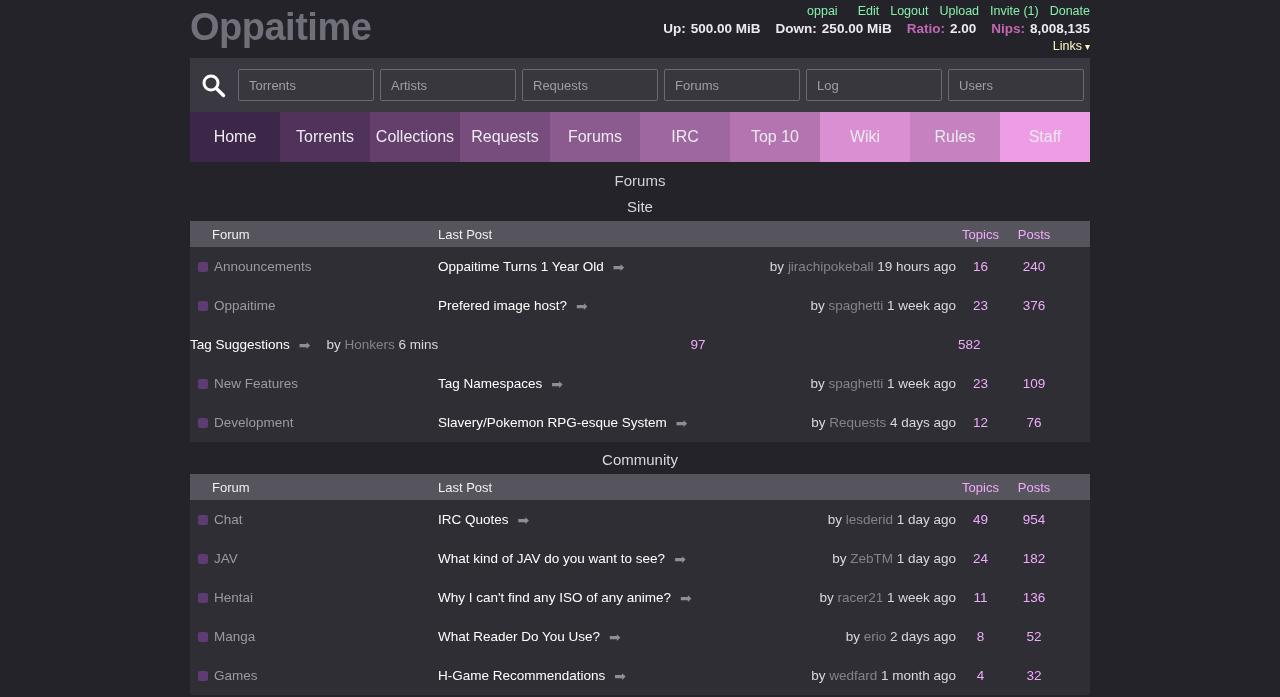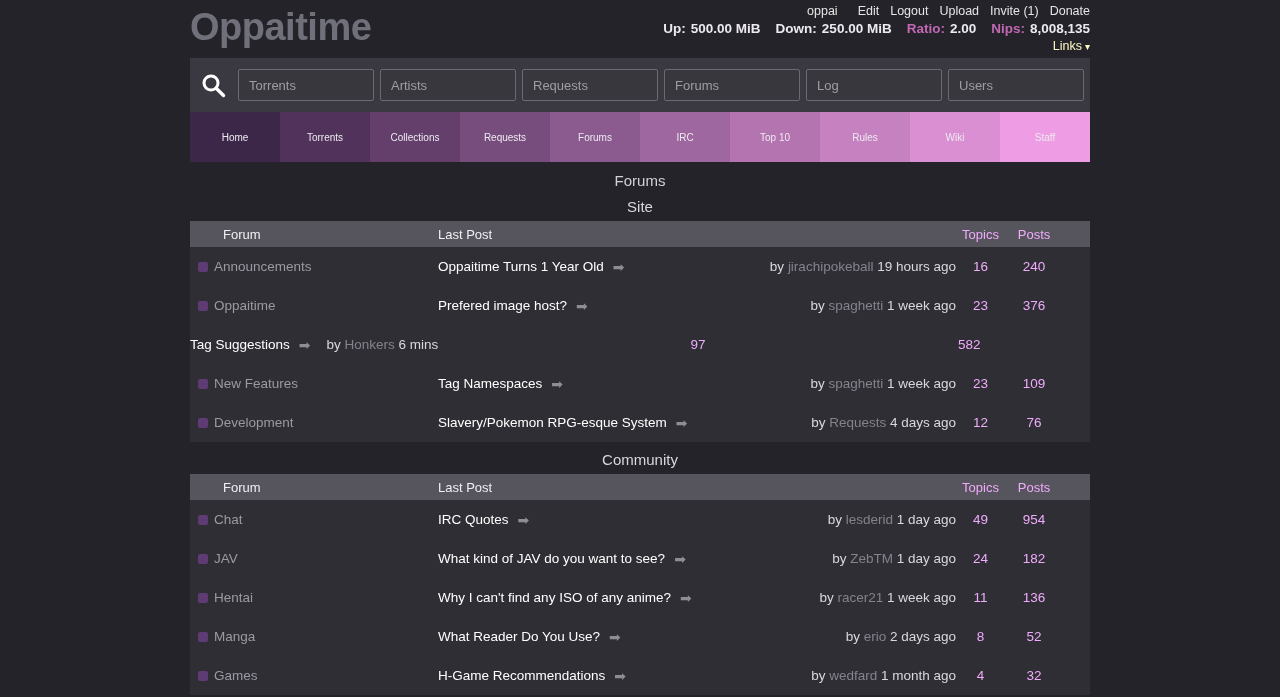"oppai" .user-links { color: #e5e5e5 -> #86efac }
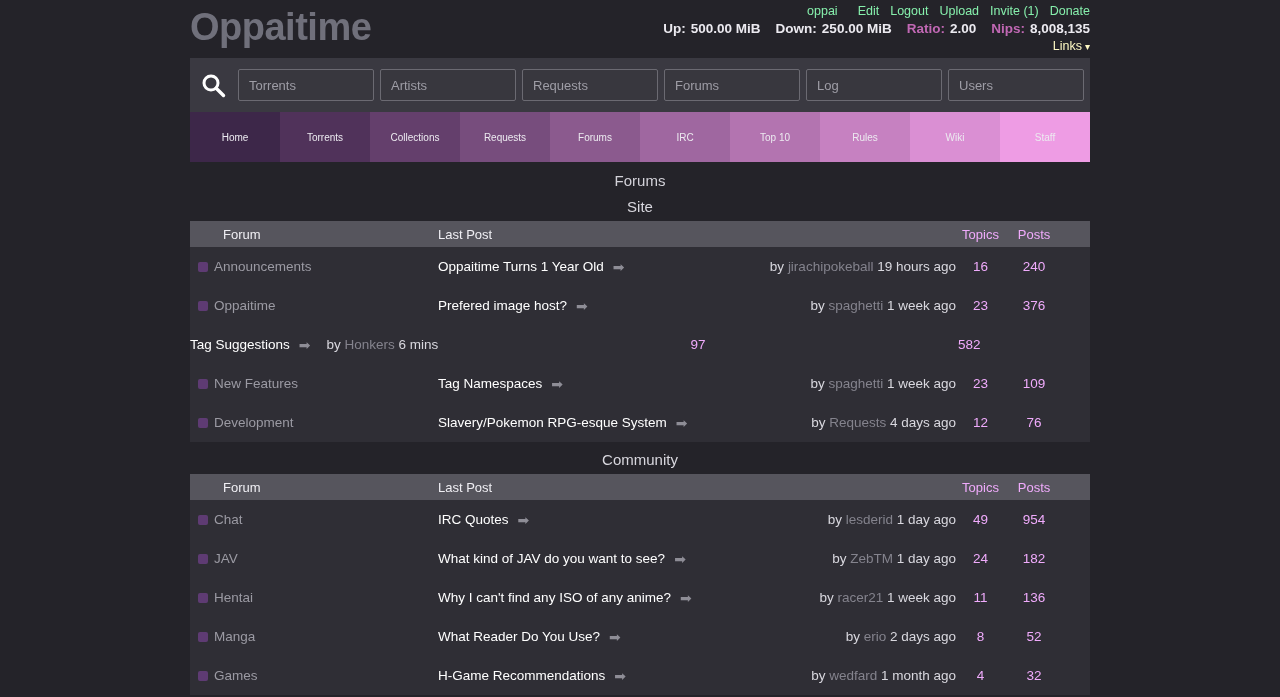"Home" .nav-item { font-size: 10px -> 16px }
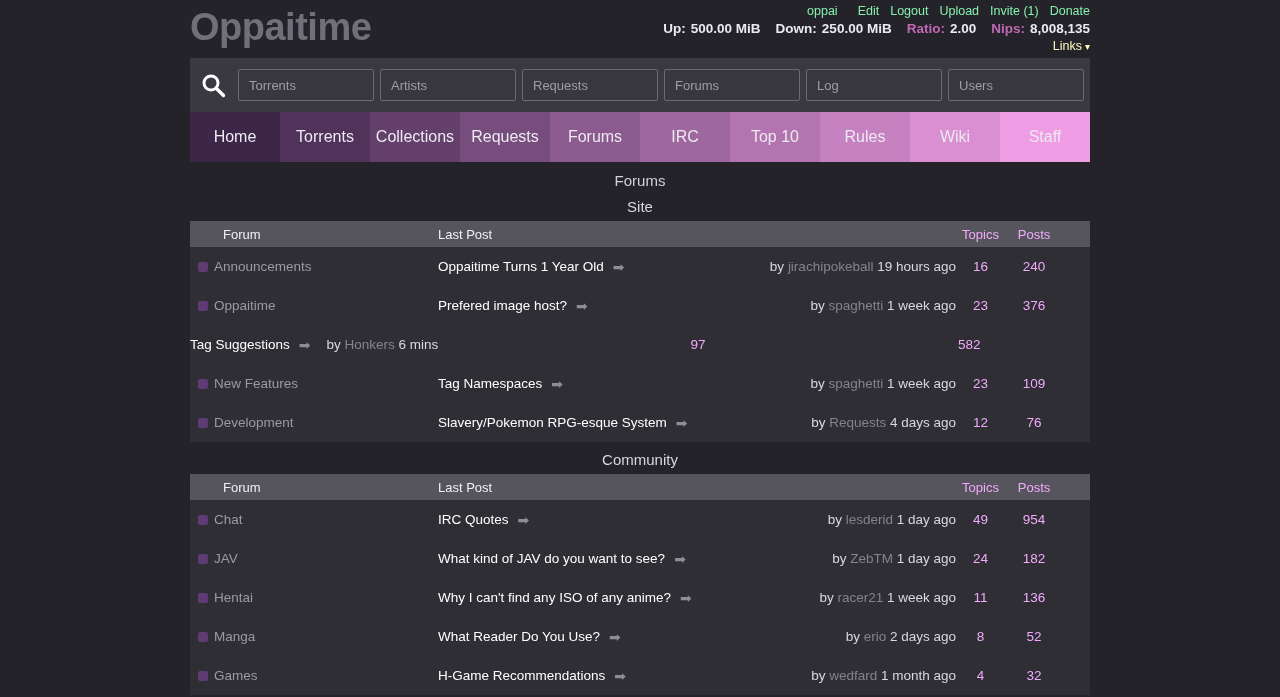"Rules" div.nav-item { order: before "Wiki" -> after "Wiki" }
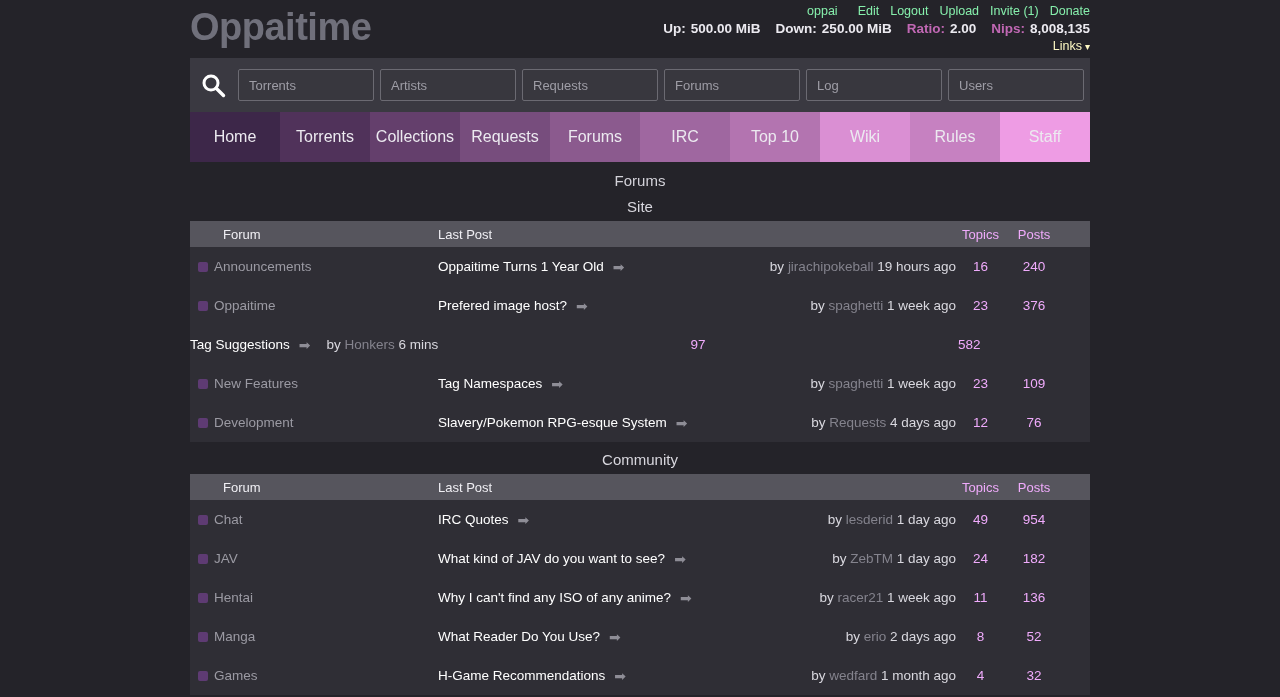"Forum" .c-forum { padding-left: 33px -> 22px }
